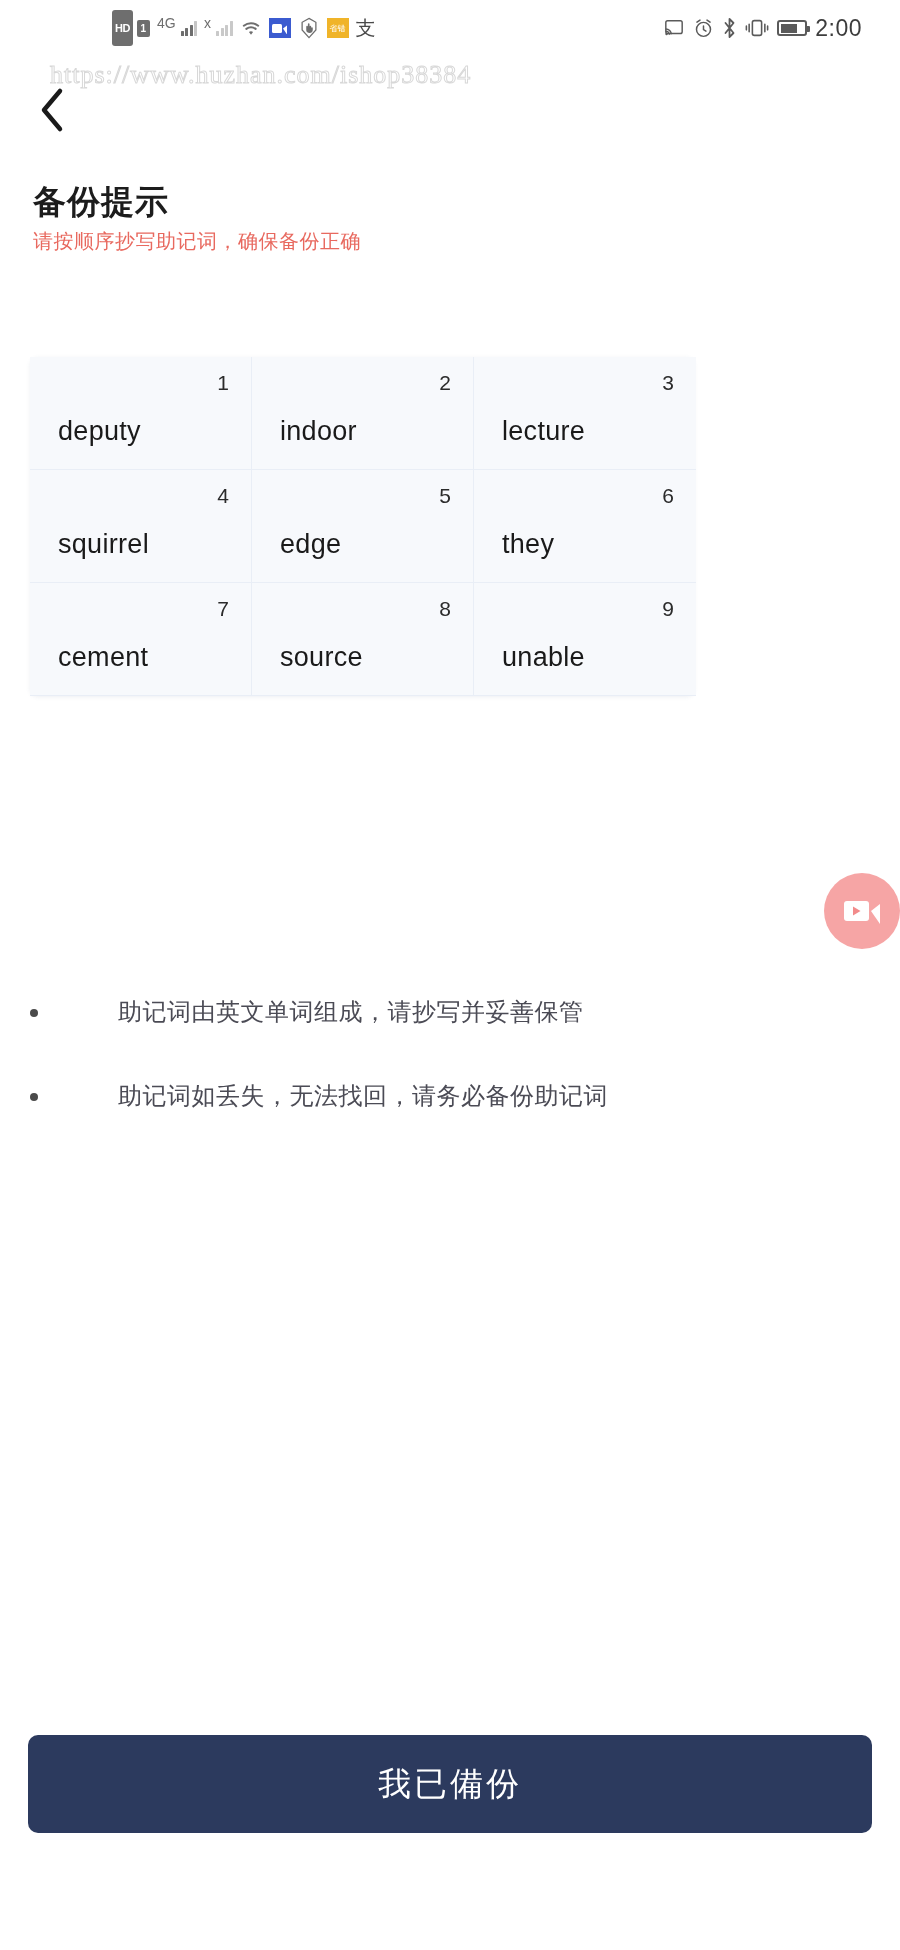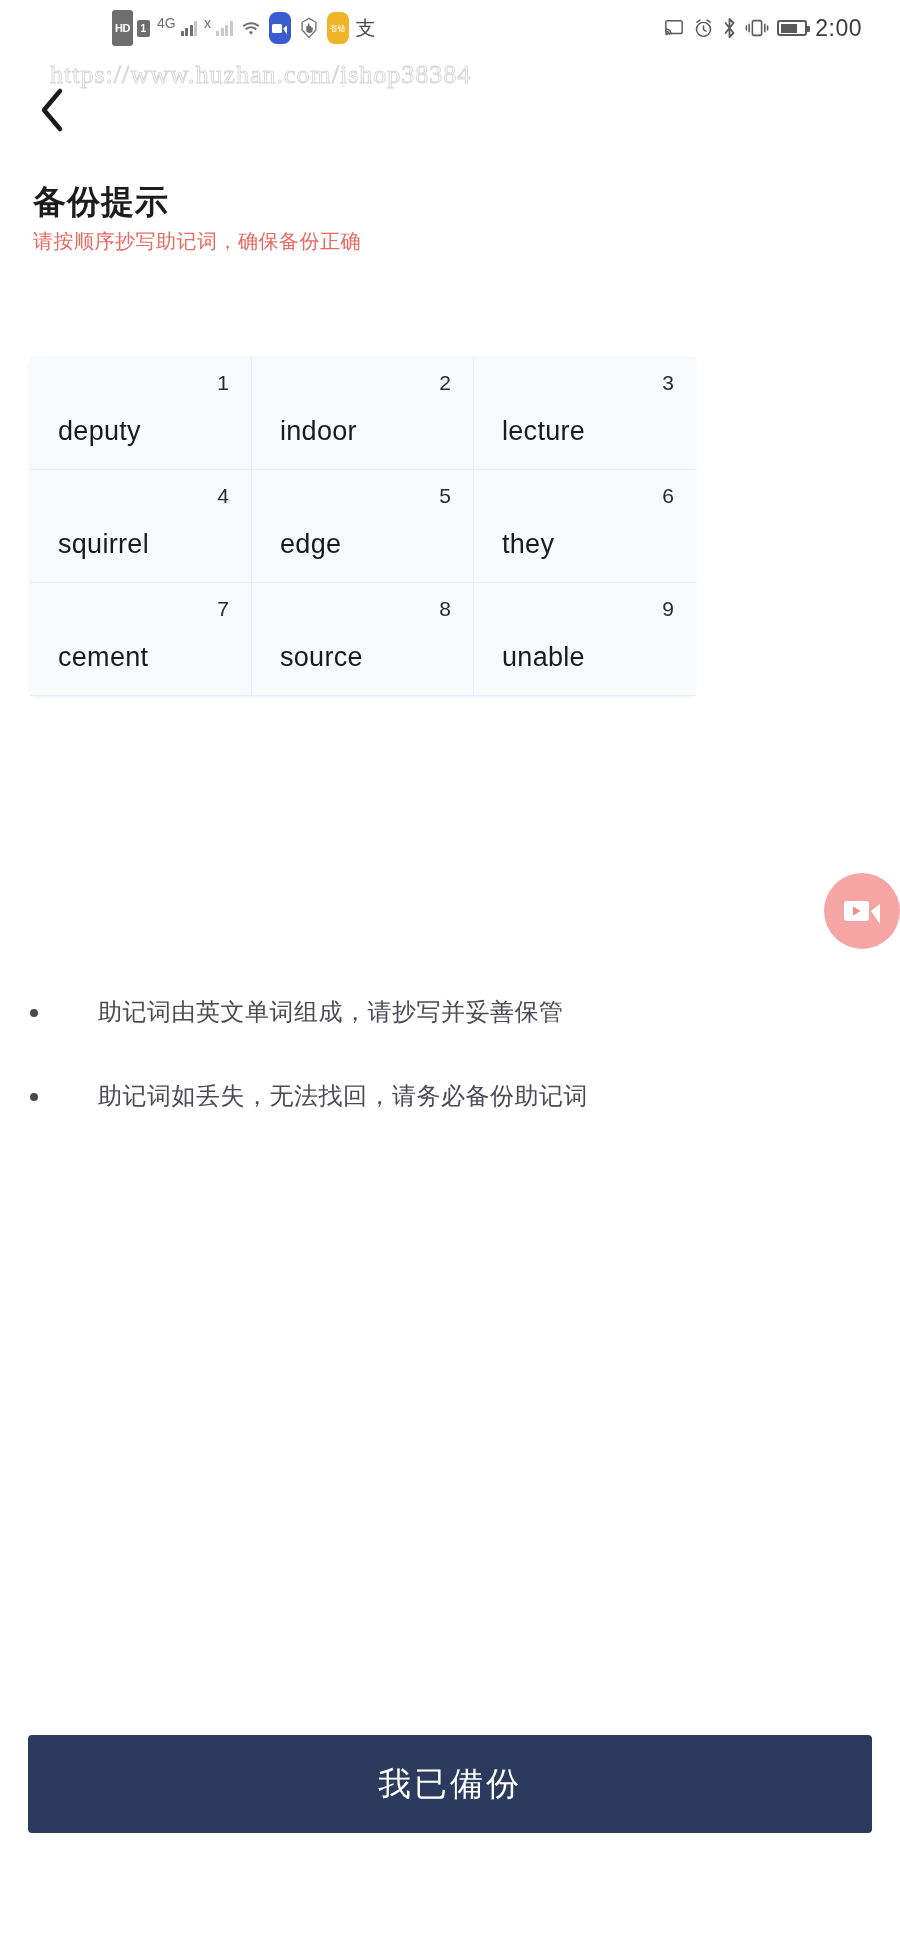"省错" .app-badge { border-radius: 8px -> 0; height: 32px -> 20px }
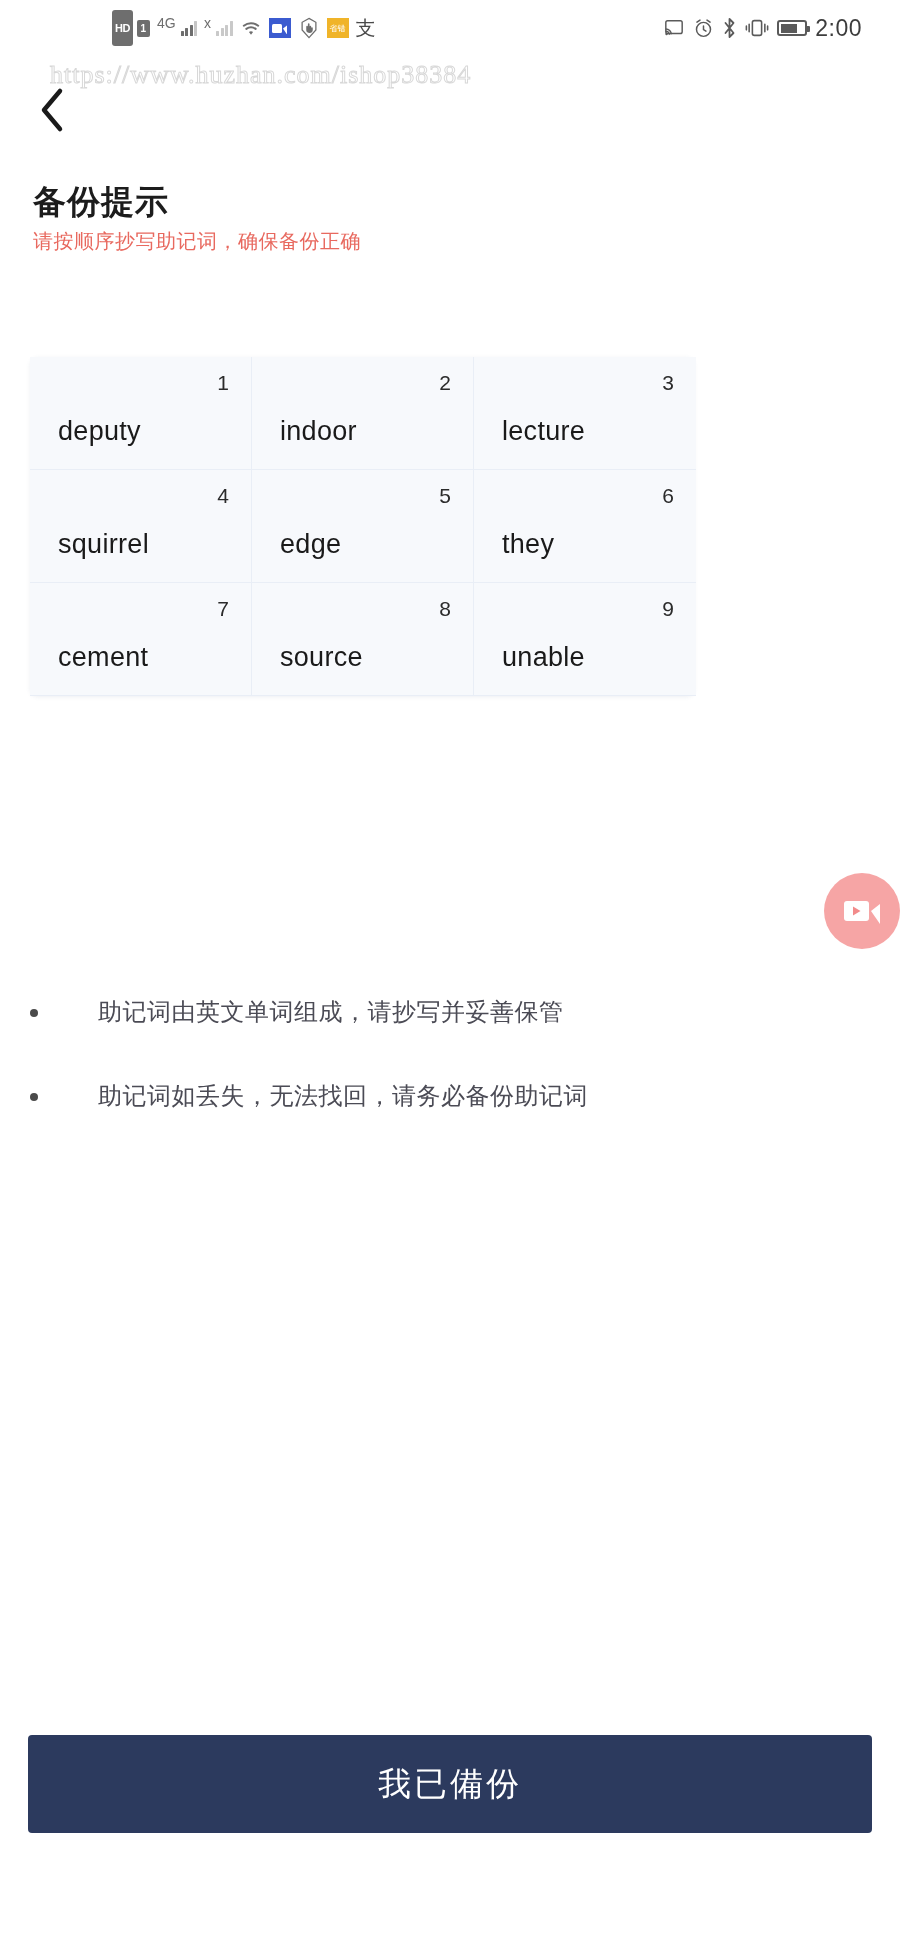"助记词由英文单词组成，请抄写并妥善保管" .note-row { gap: none -> 20px }
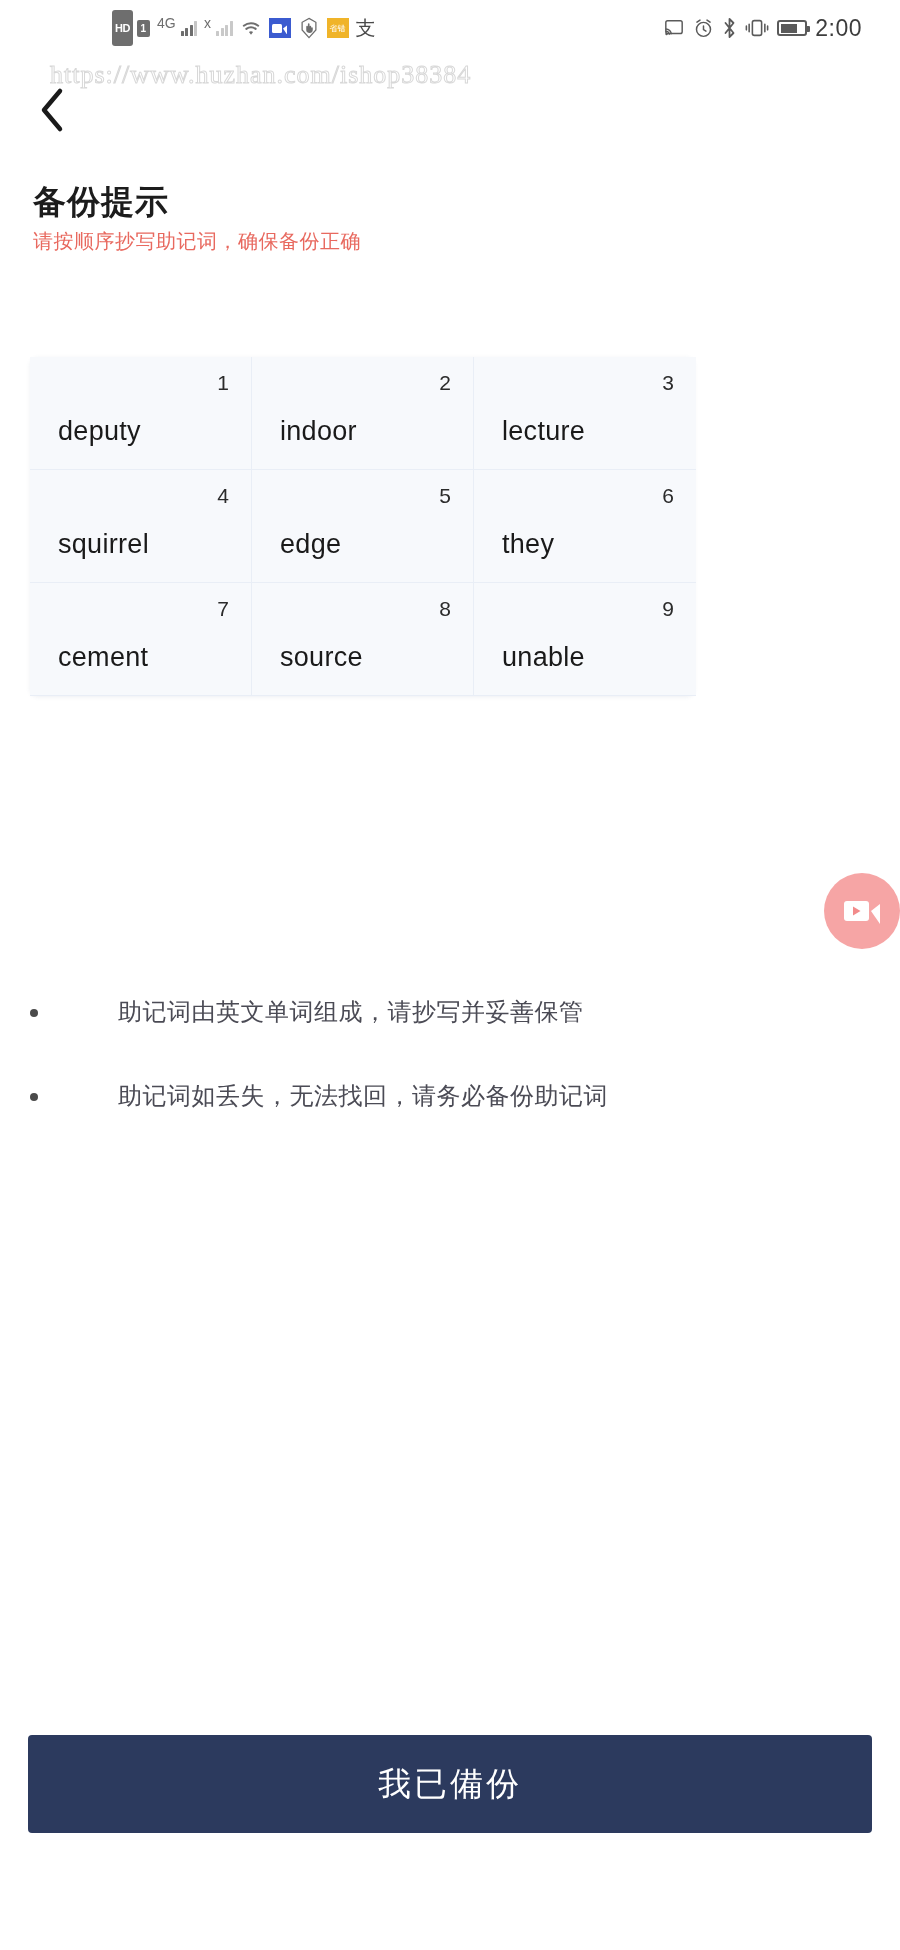"我已備份" .primary-btn { border-radius: 4px -> 10px }
